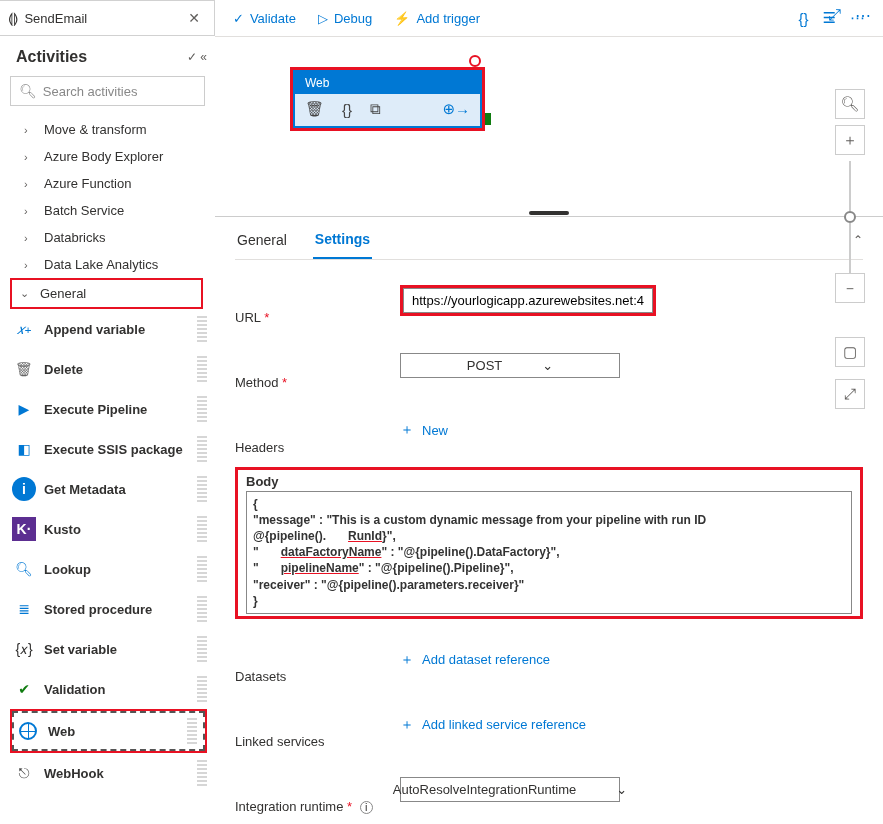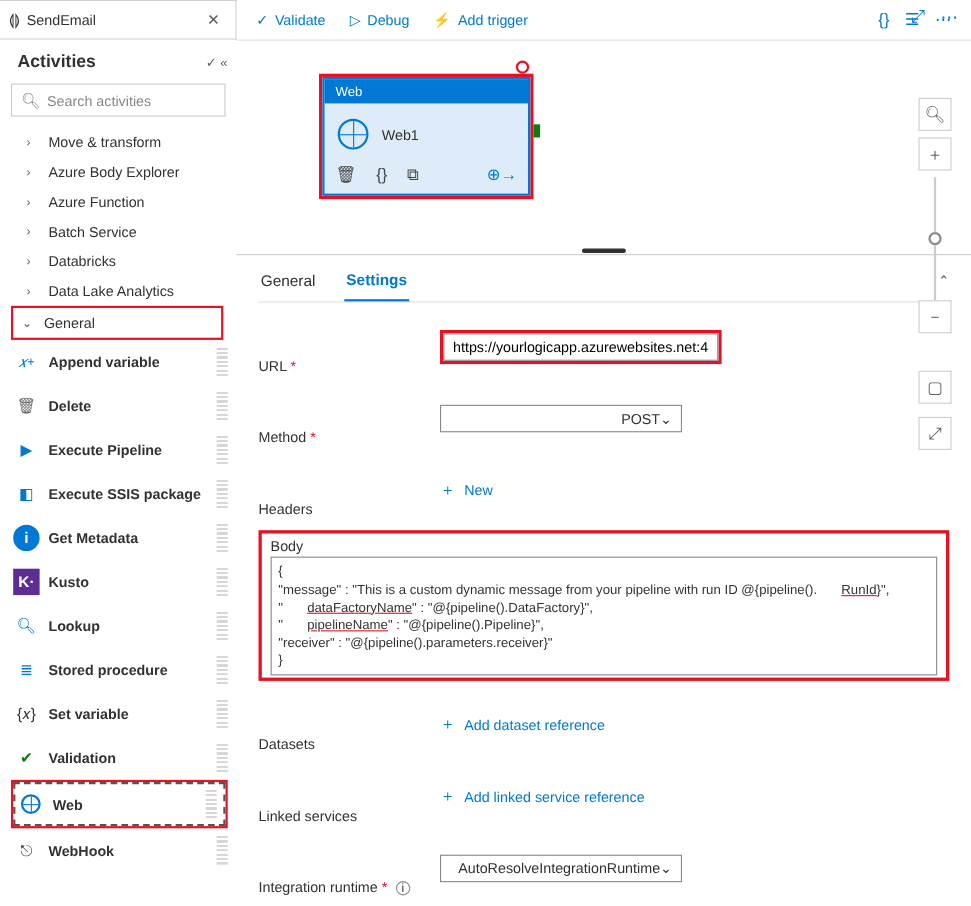"Web1" div.web-node-body { html: <div> <span></span> <span>Web1</span> </div> -> none }
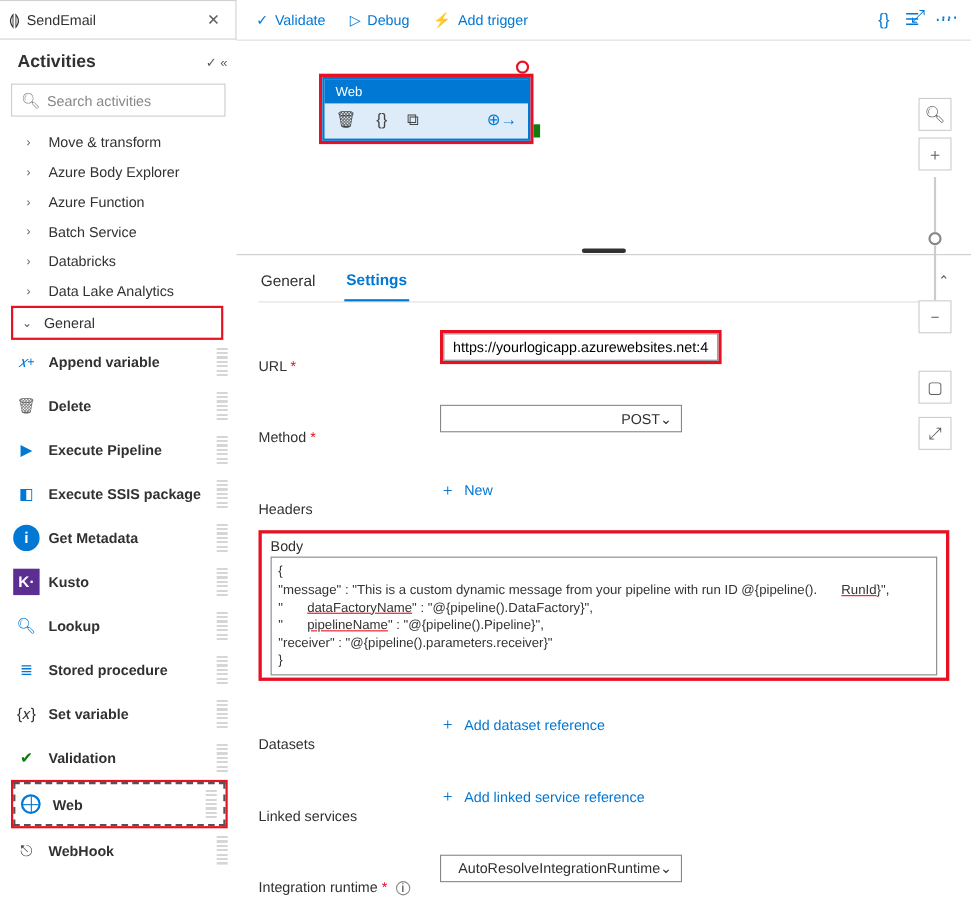"POST" .select-box { gap: none -> 40px; justify-content: flex-end -> center }
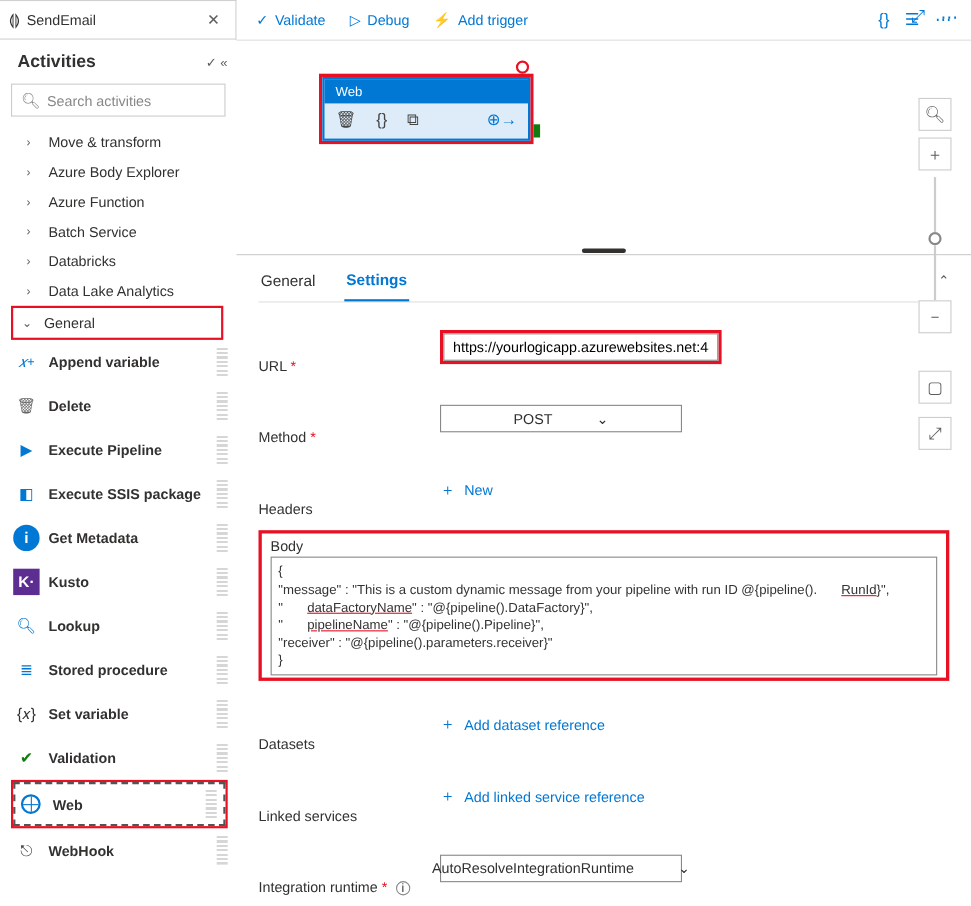"Body" .body-section { font-weight: none -> bold }
